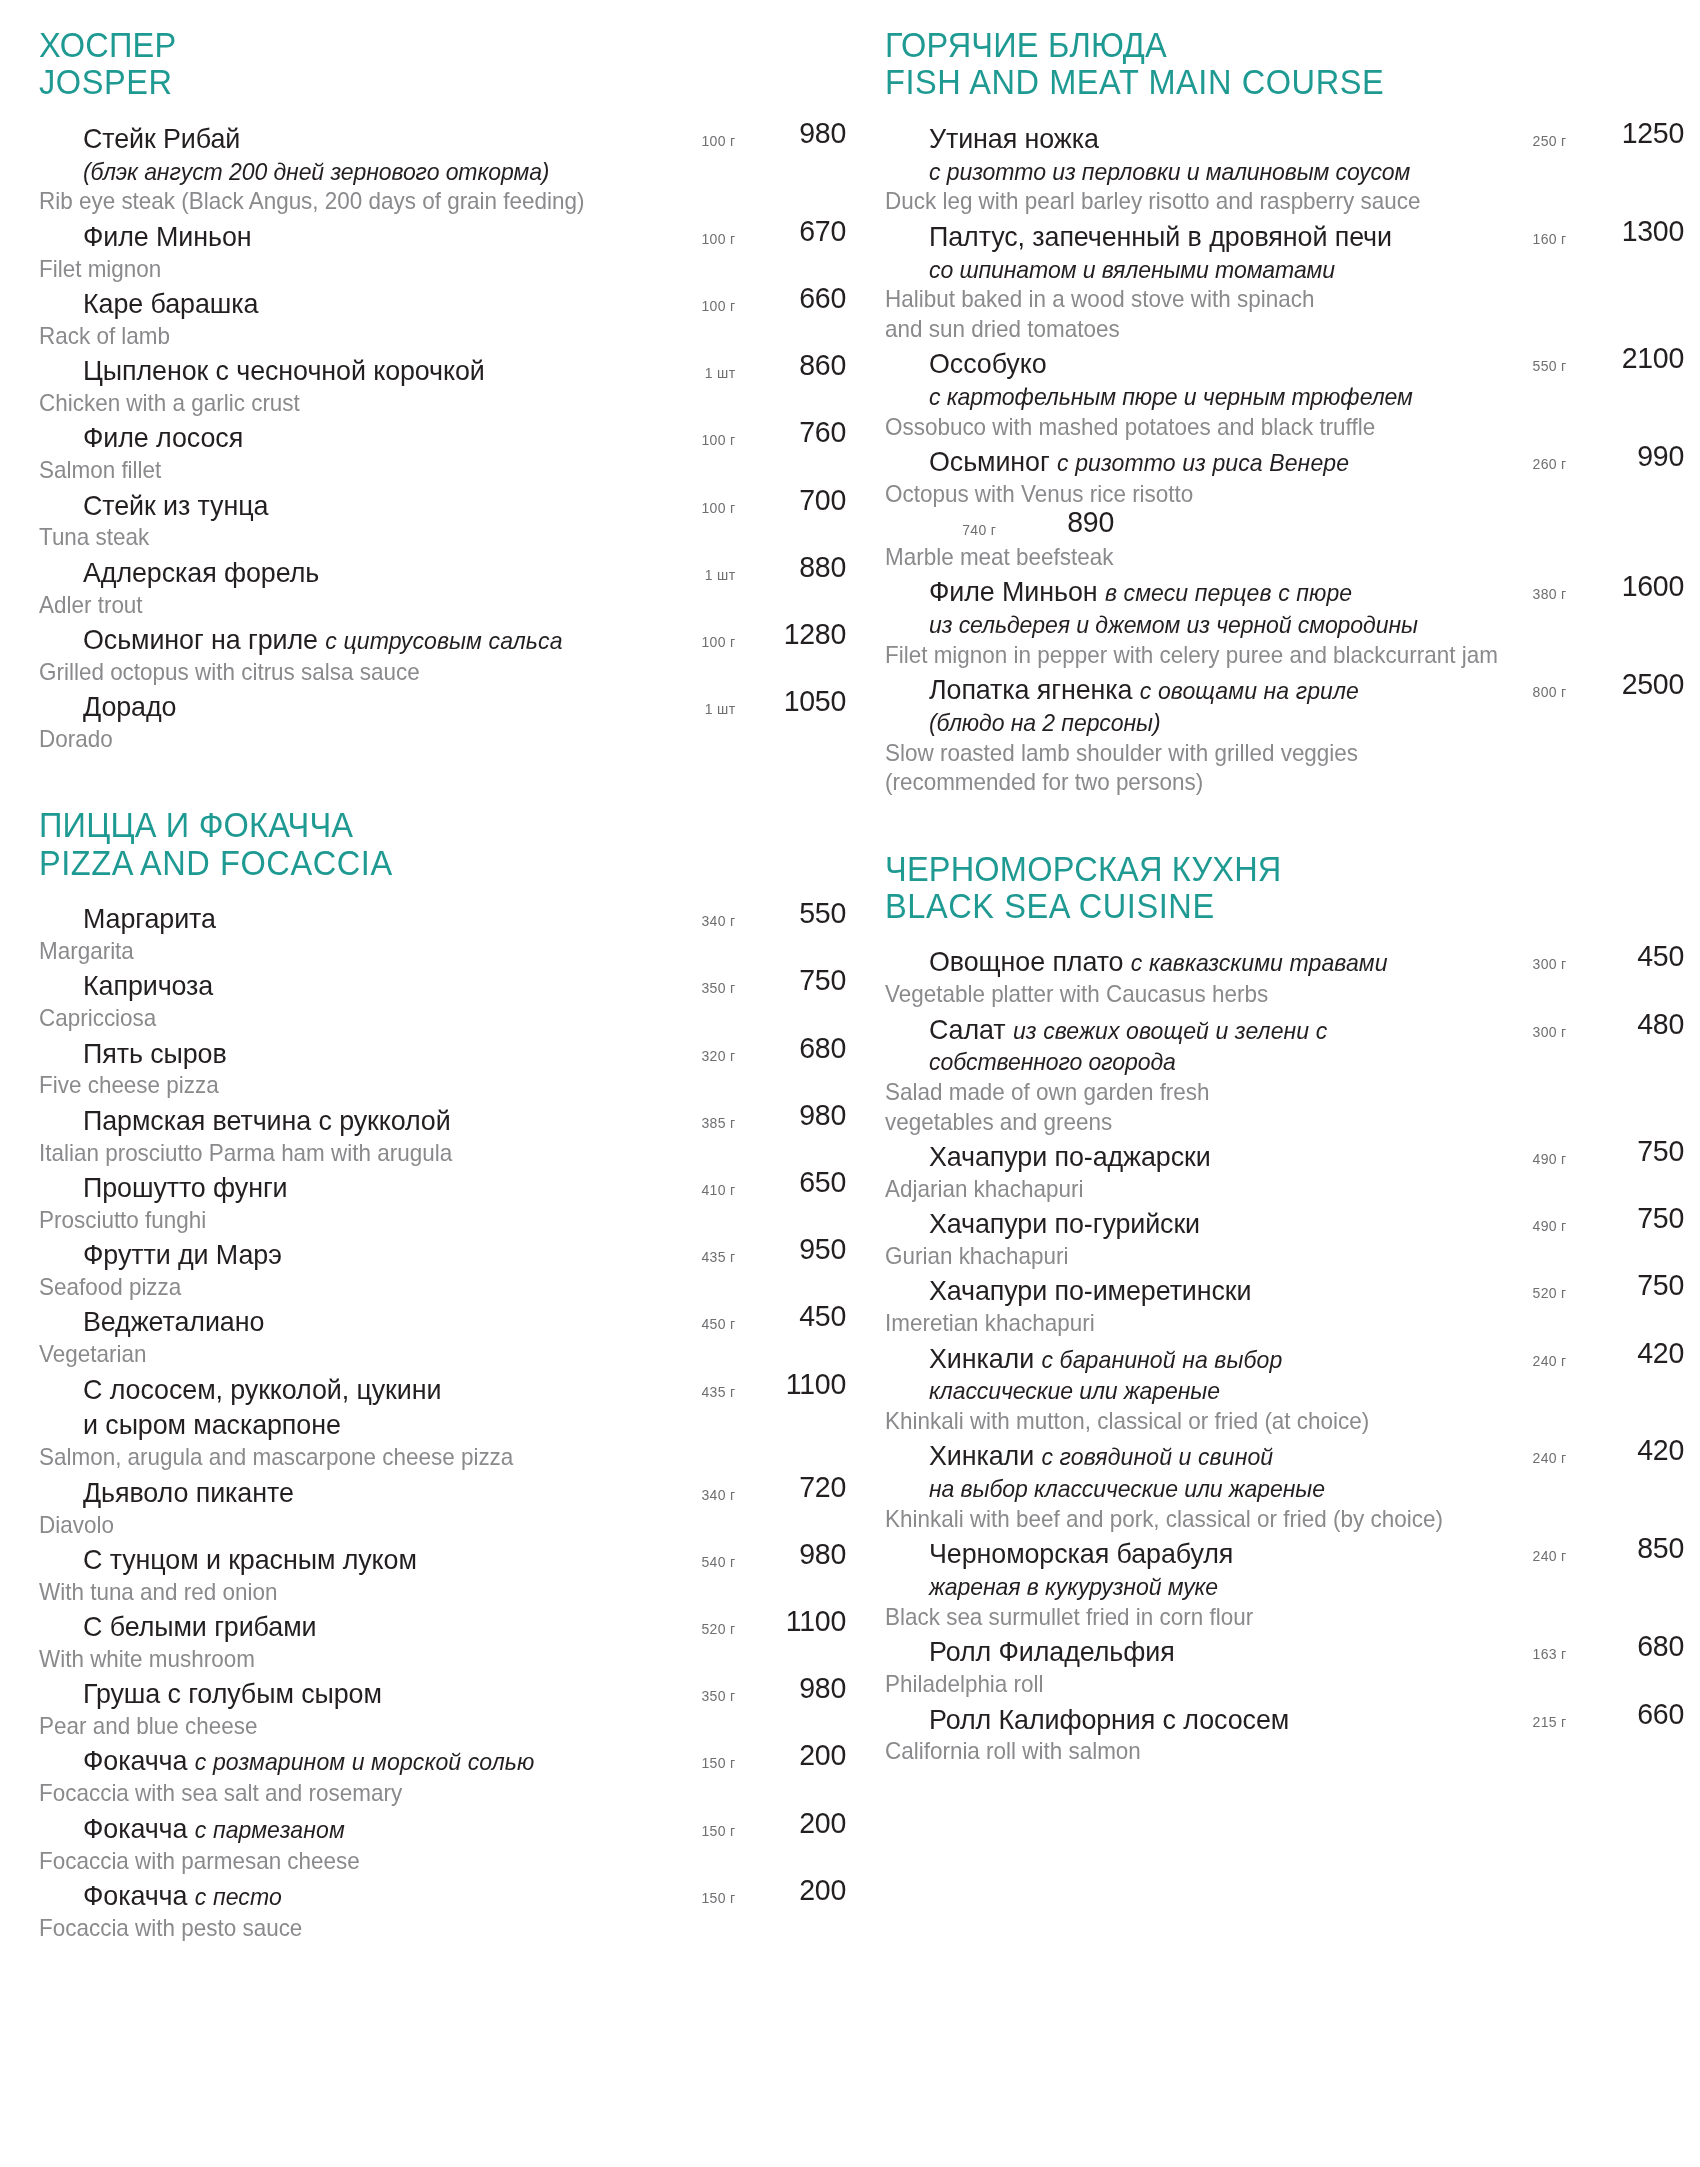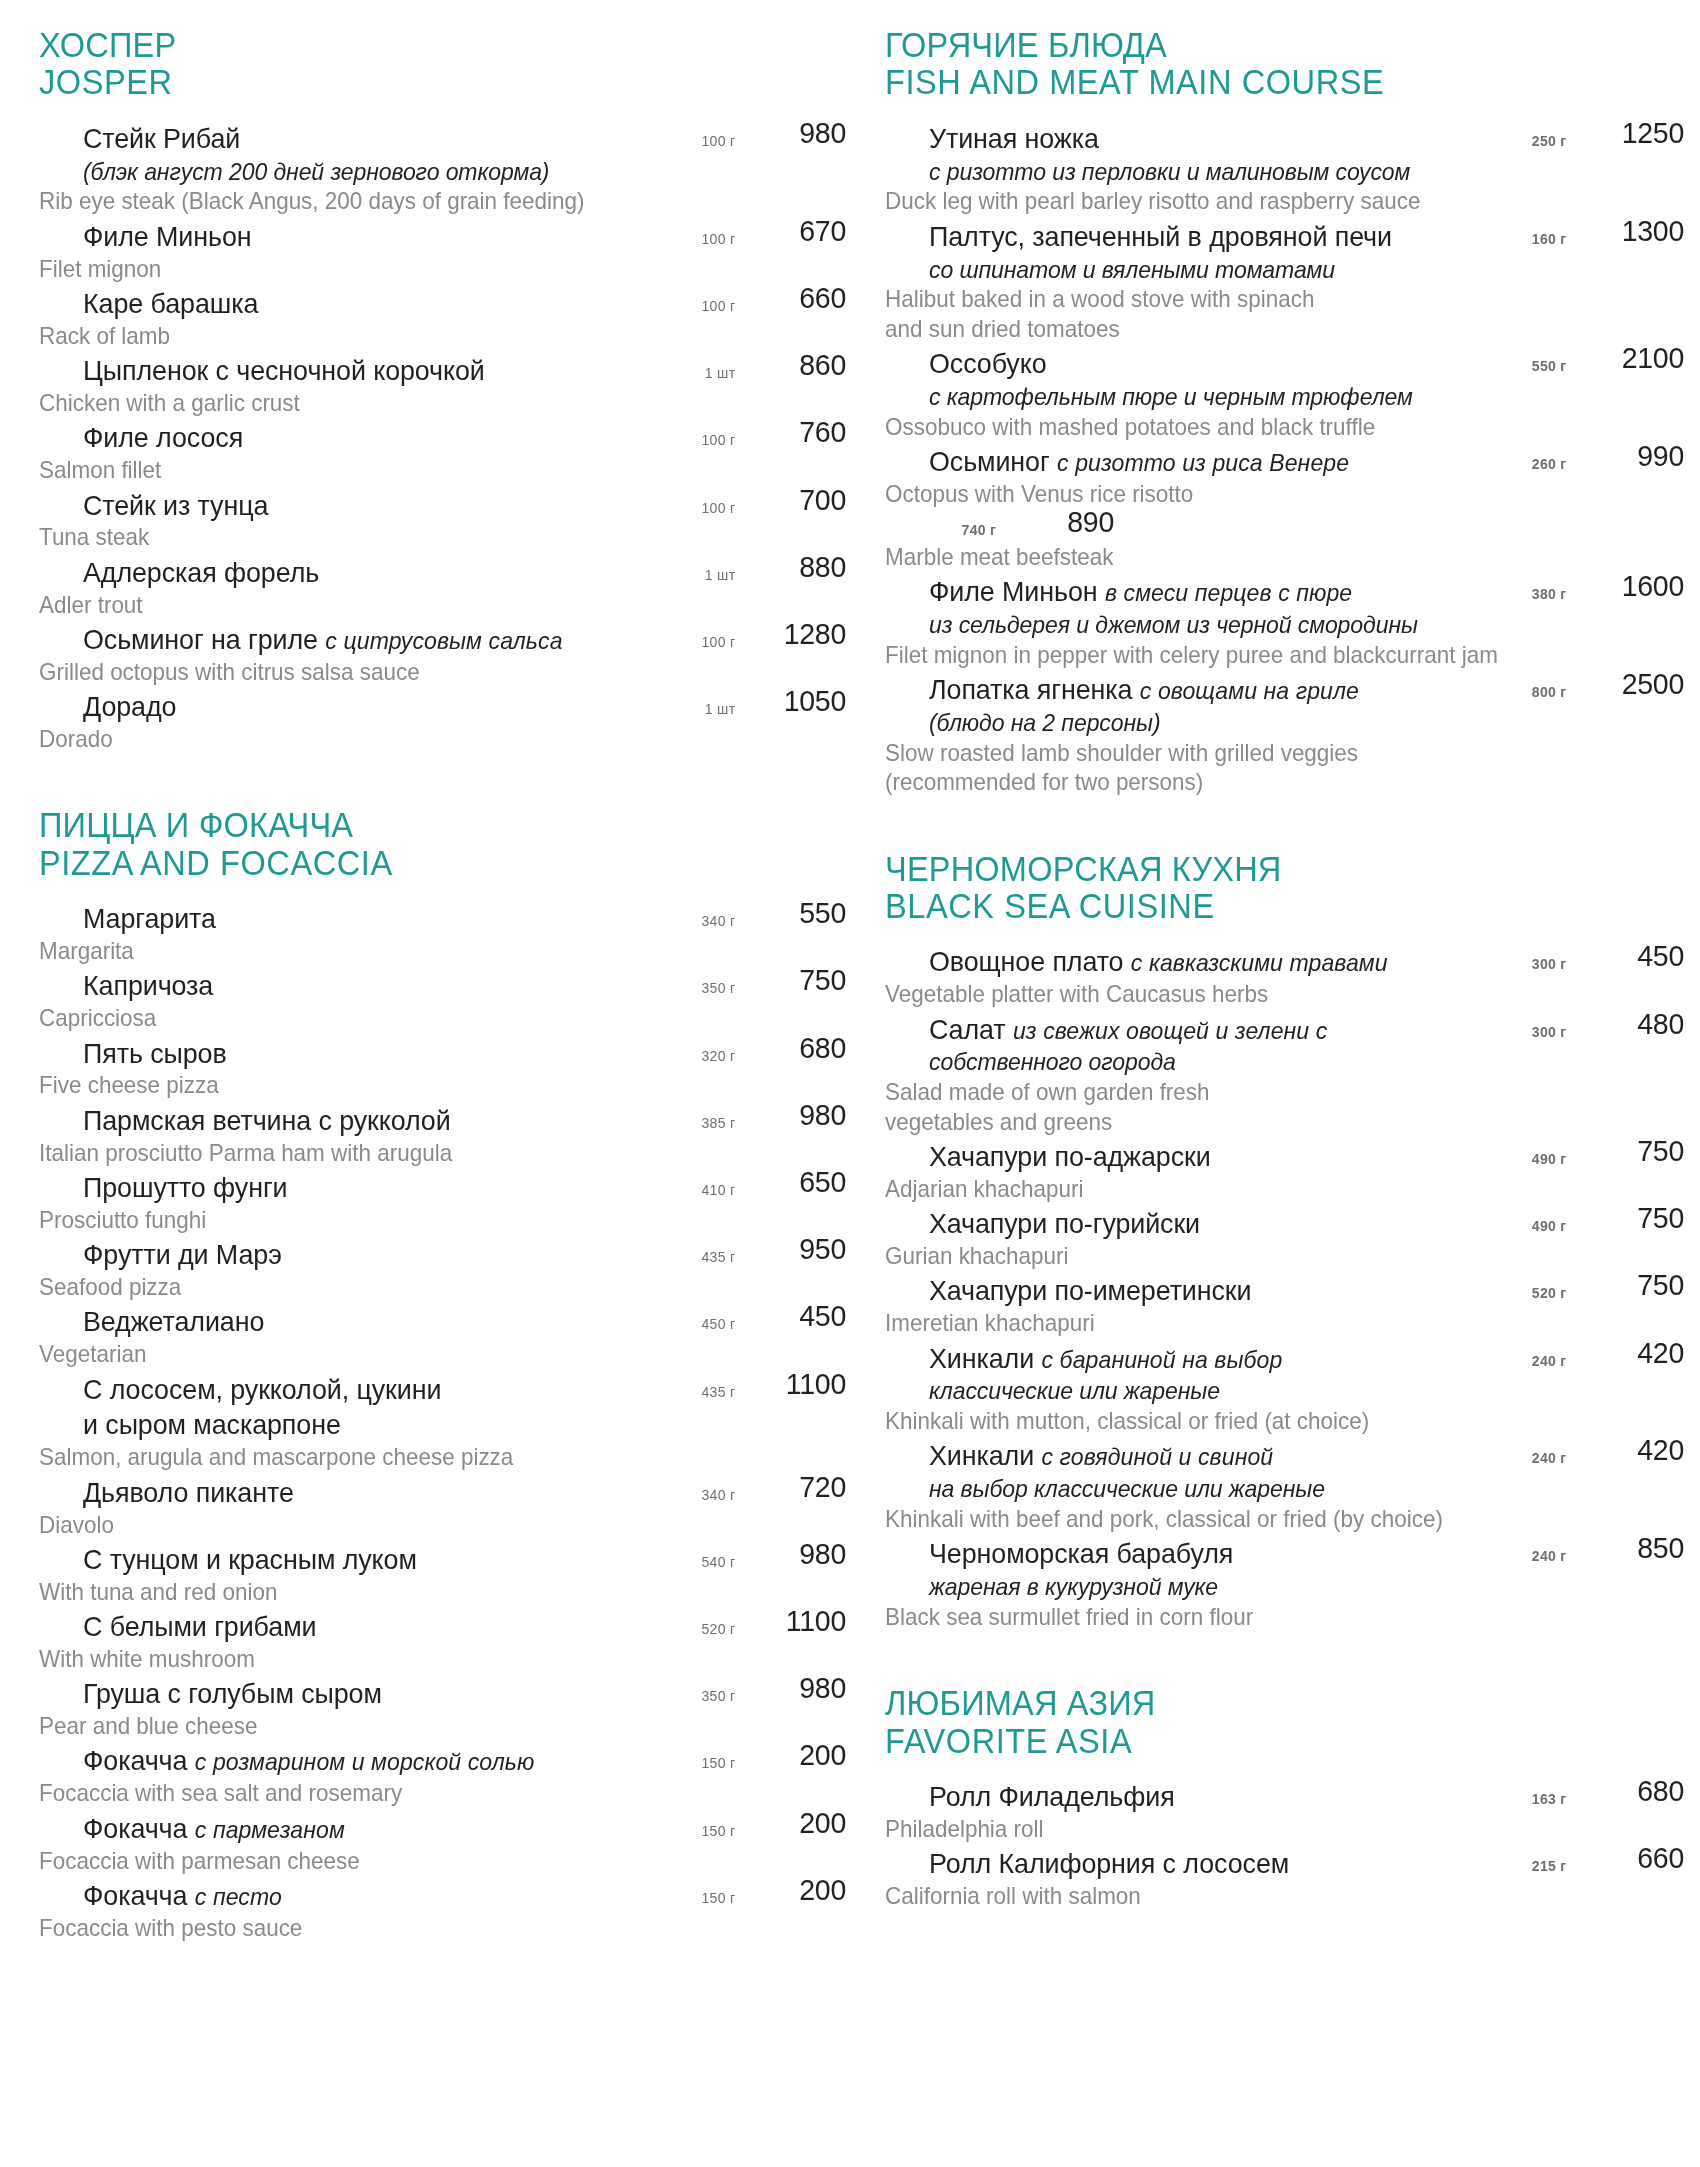"250 г" .col-right .weight { font-weight: bold -> none }
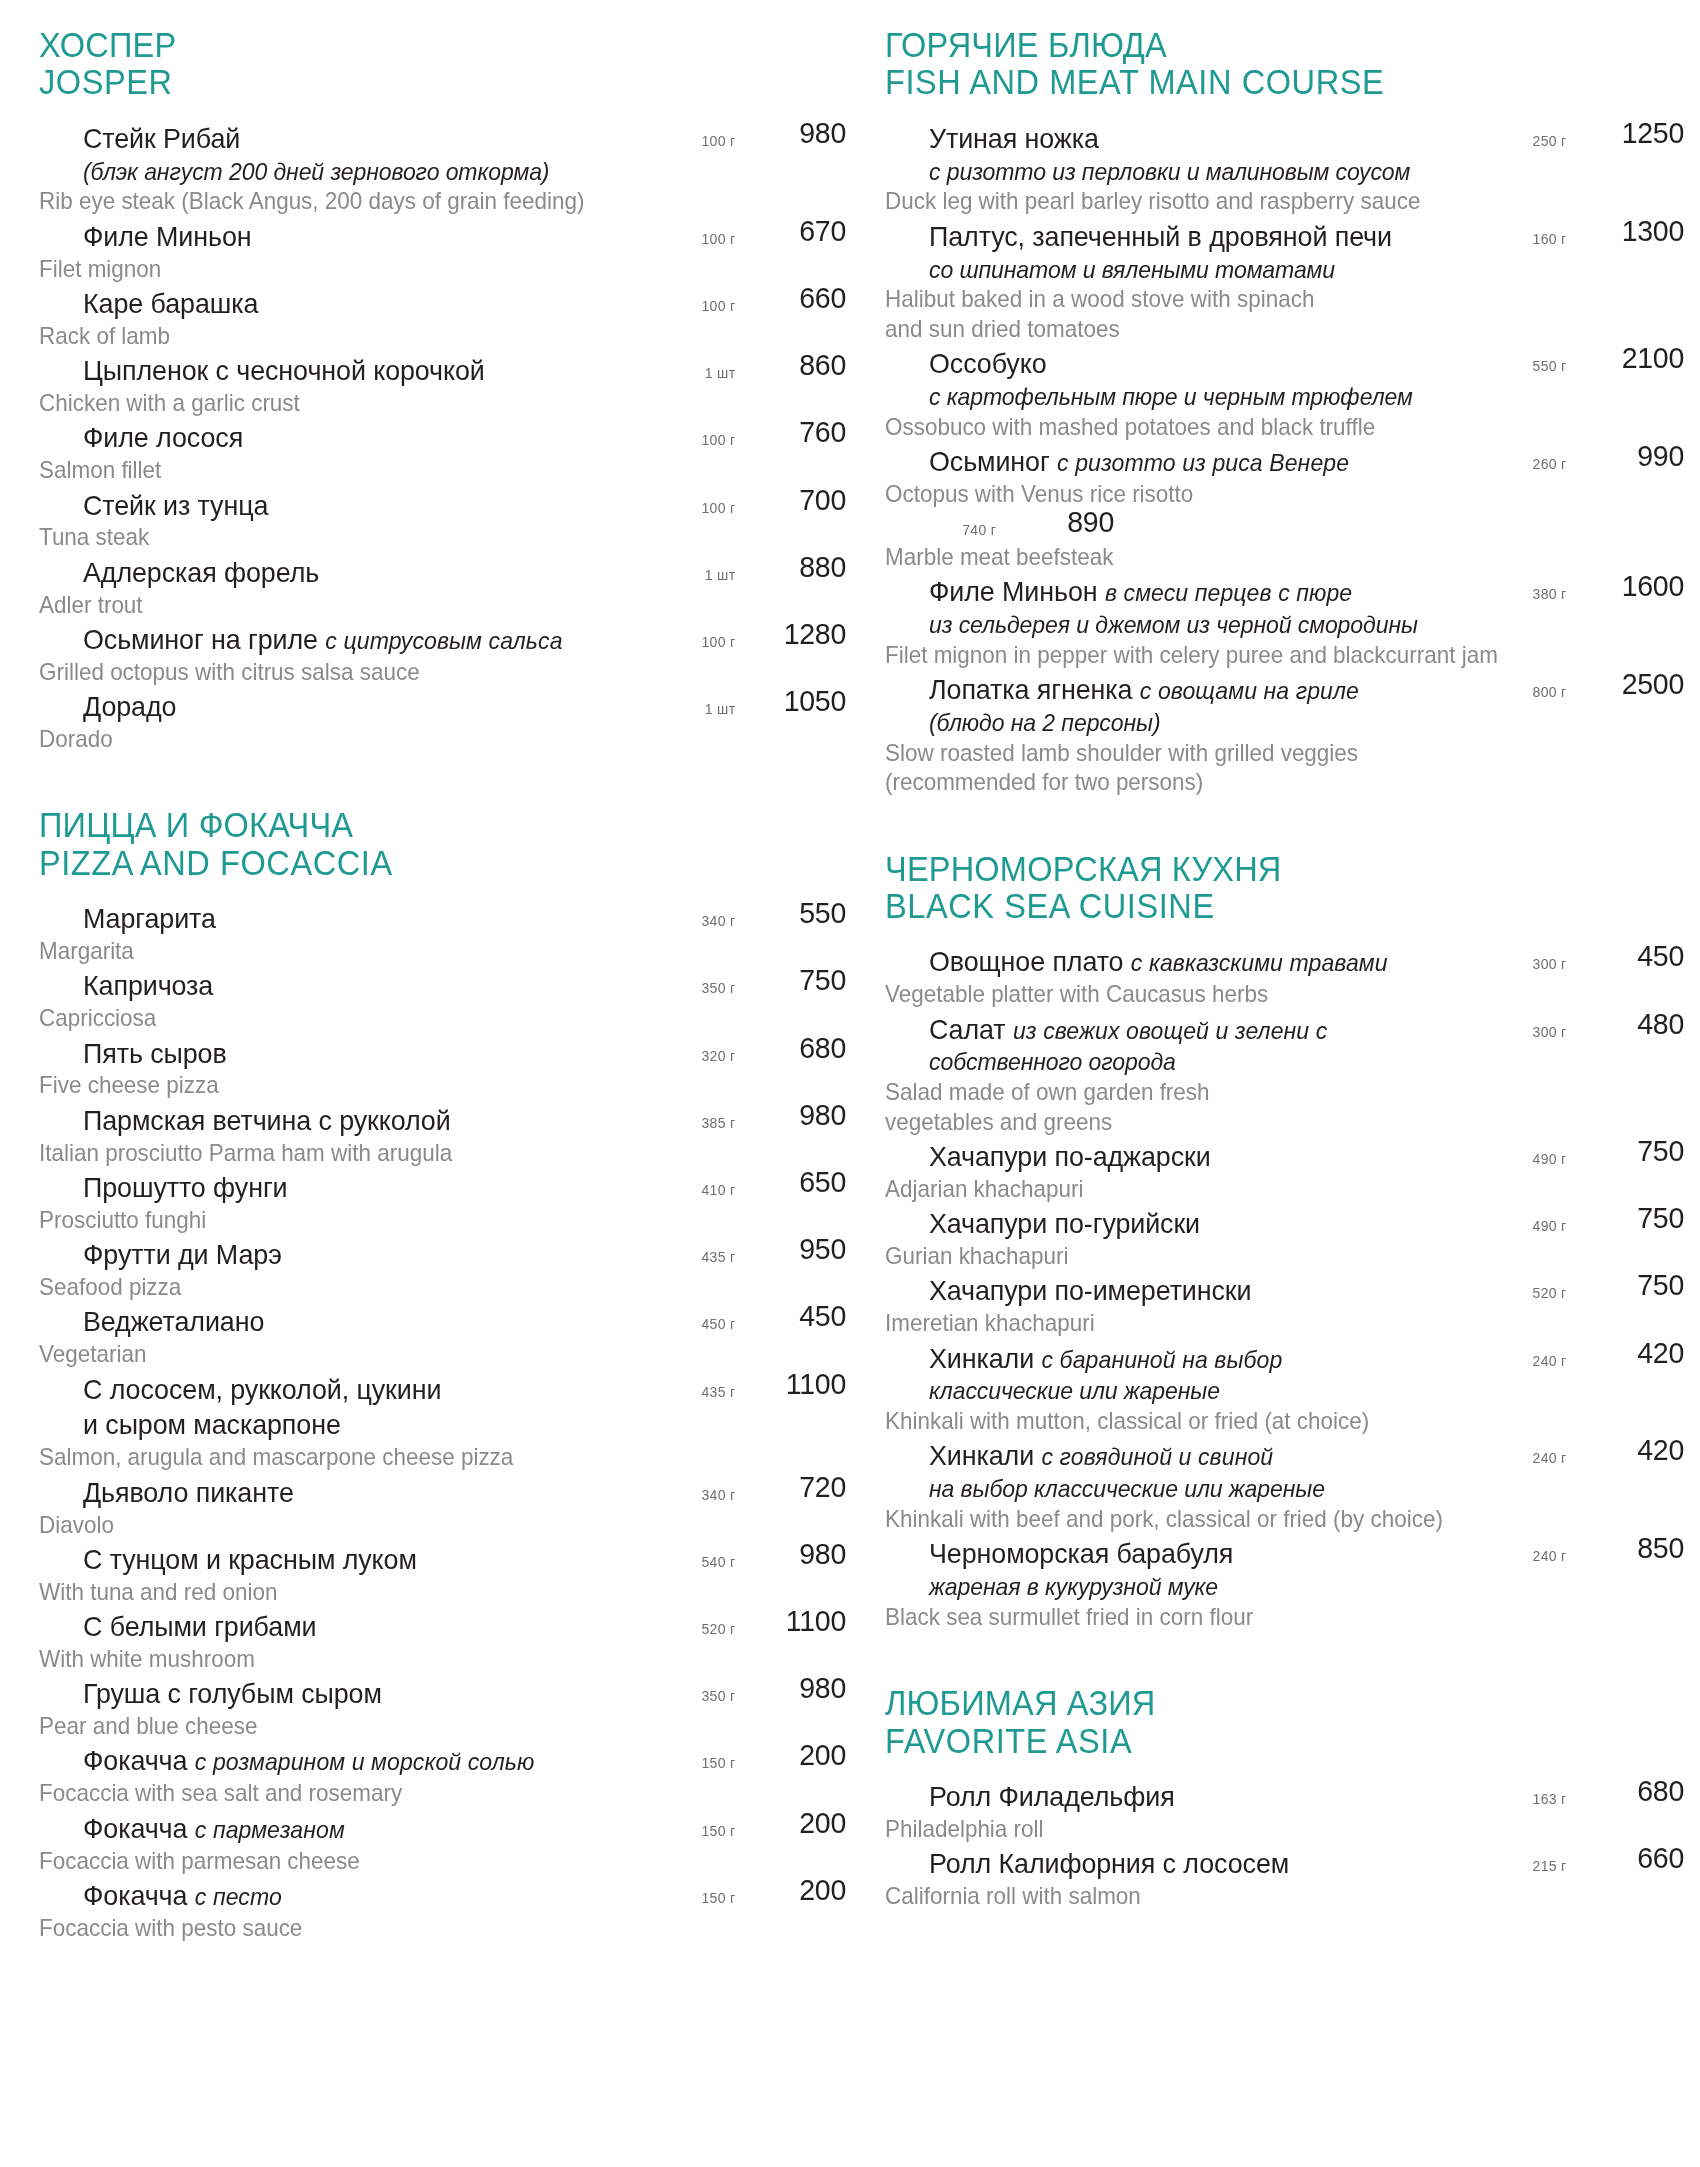"ЛЮБИМАЯ АЗИЯ" div.section-head { html: <div> <span>ЛЮБИМАЯ АЗИЯ</span> <span>FAVORITE ASIA</span> </div> -> none }
